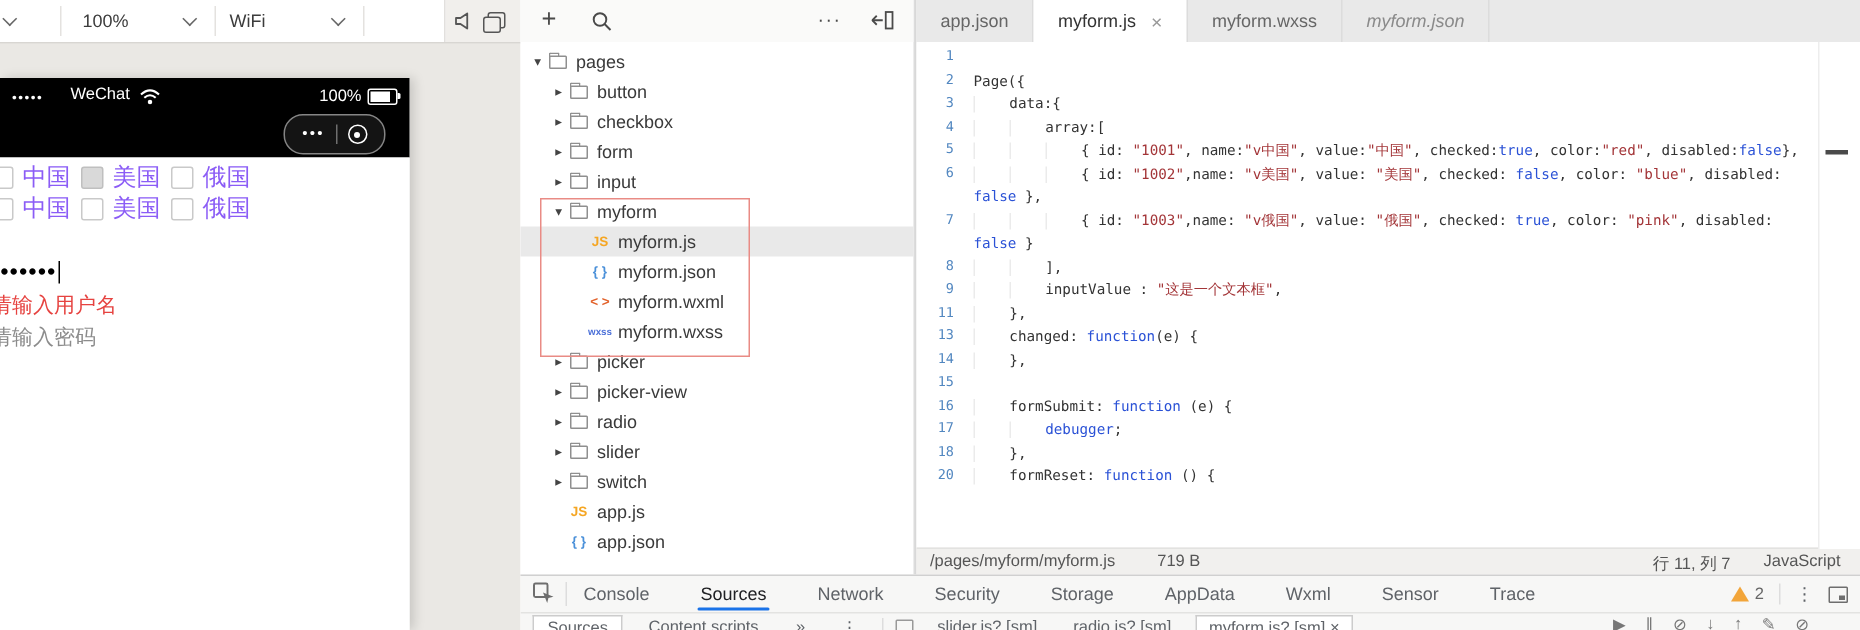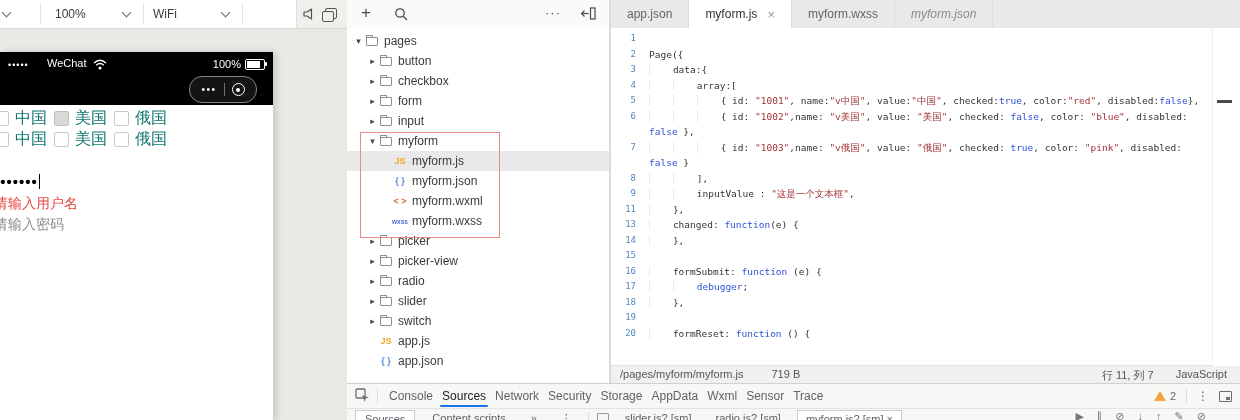"中国" .cblabel { color: #0f766e -> #8b5cf6 }
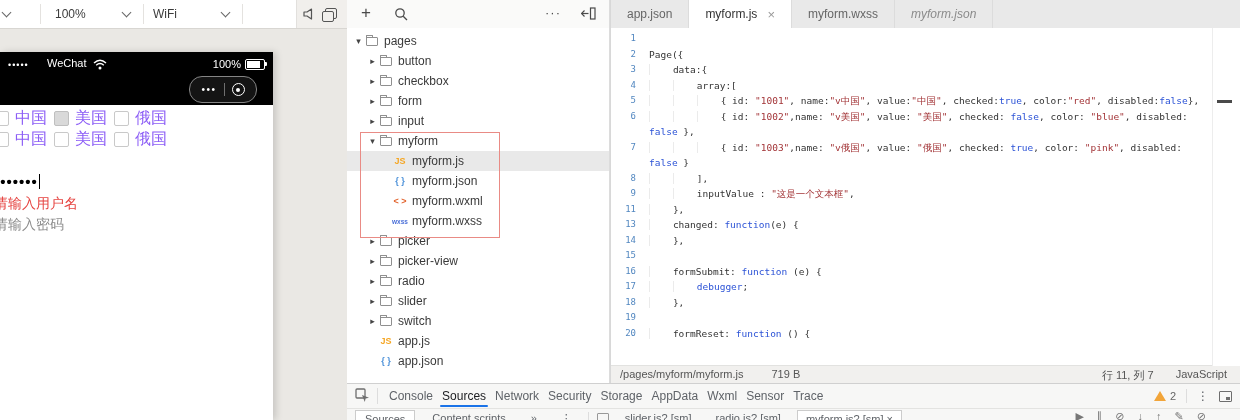"19" div.cl { html: <div><span>19</span><span></span></div> -> none }
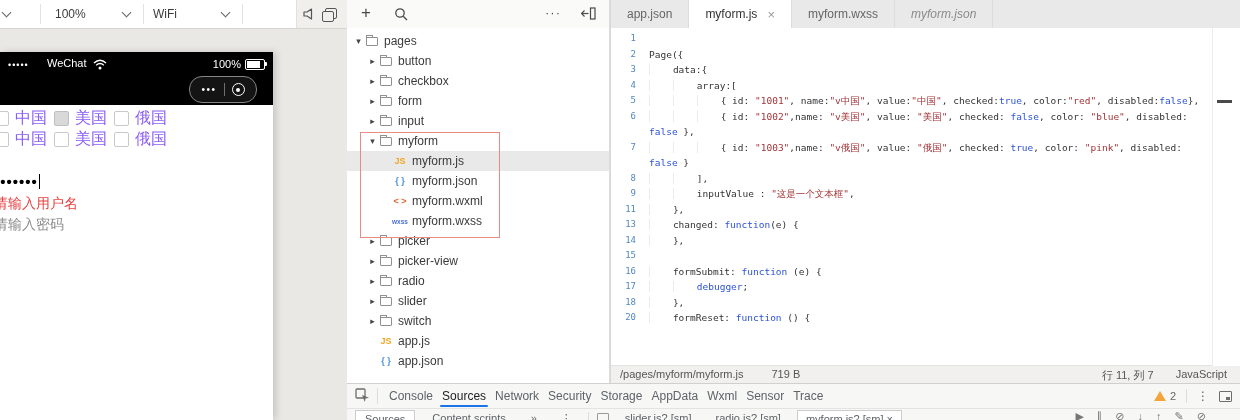"Console" .dtabs { gap: 9px -> 34px }
